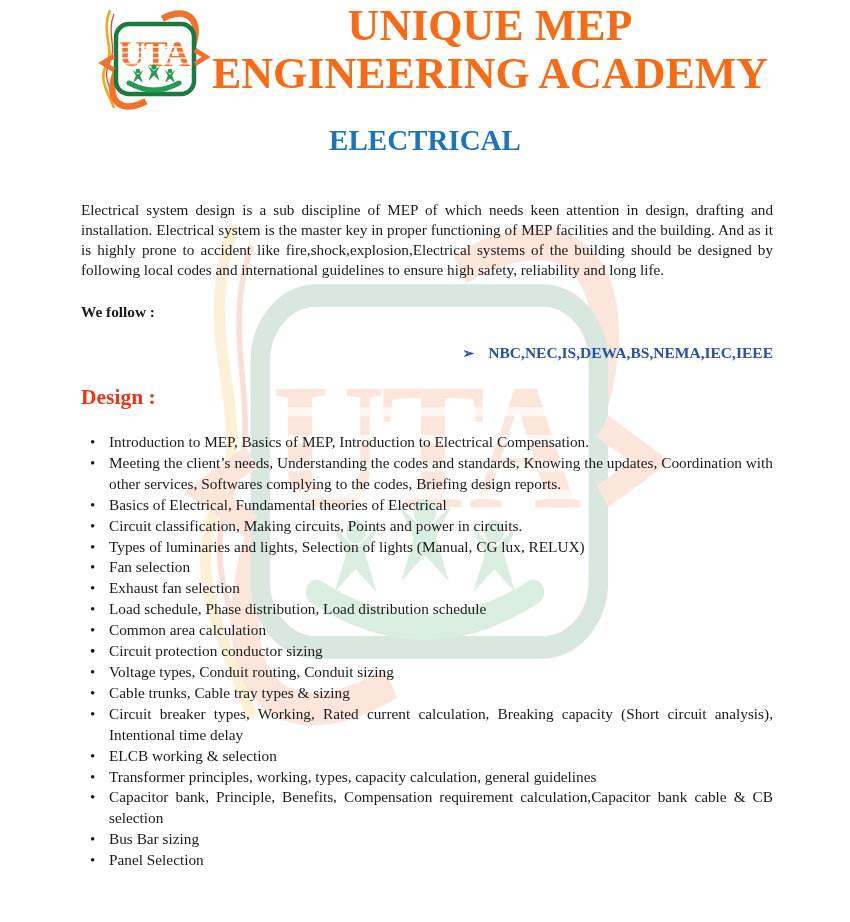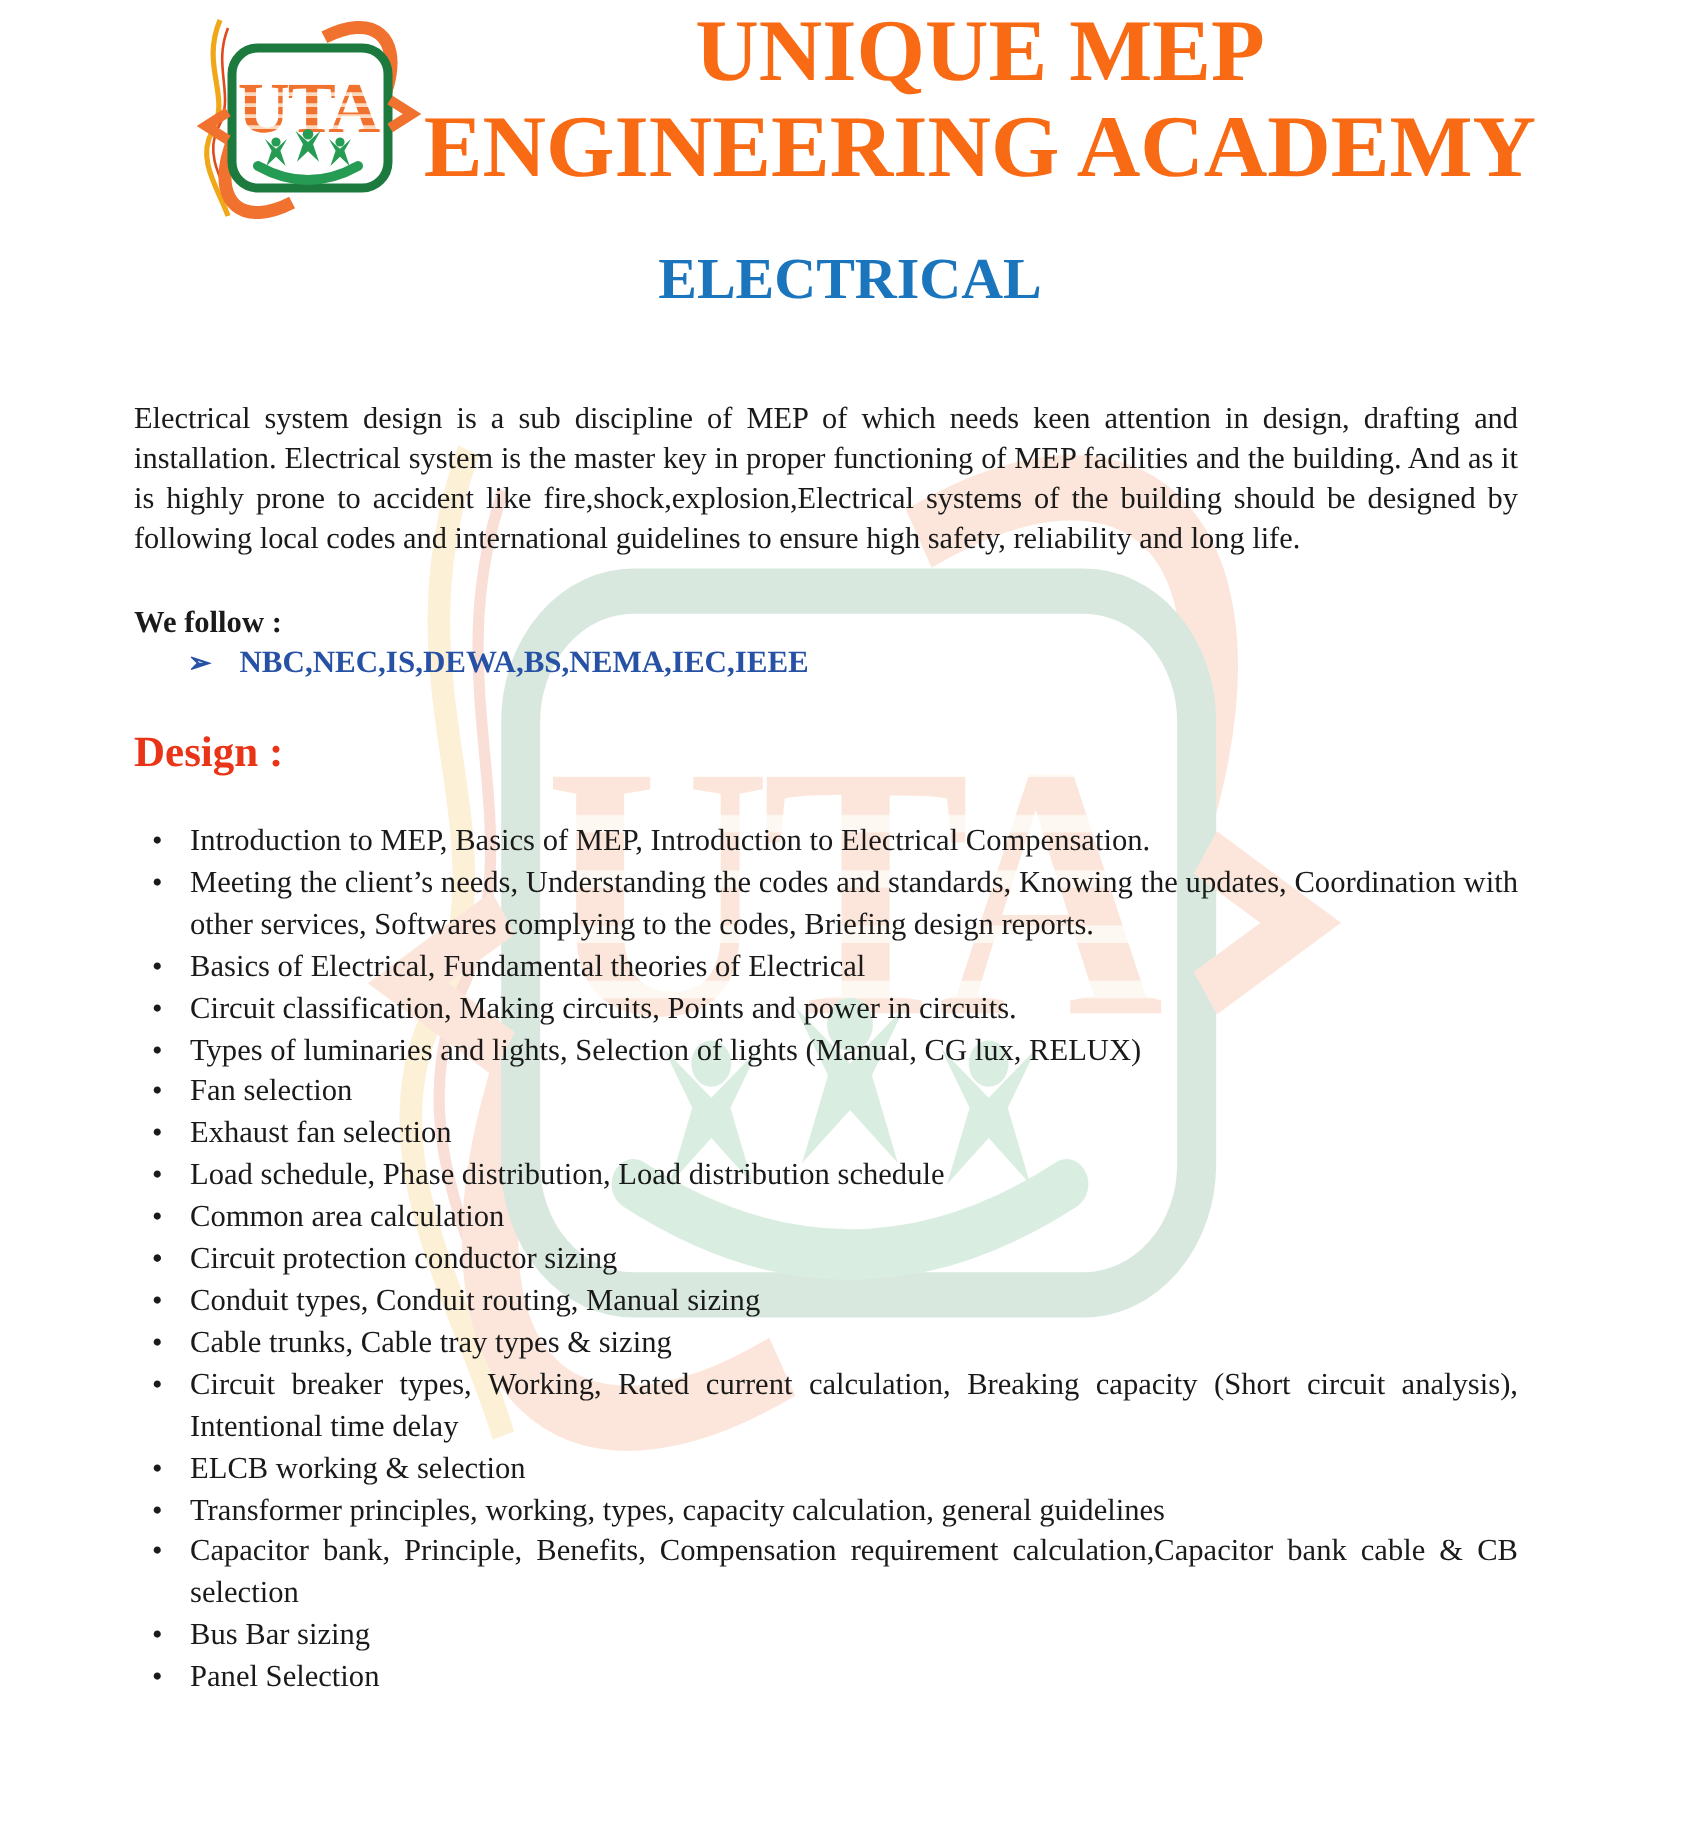"Electrical system design is a" .content { left: 67px -> 81px }
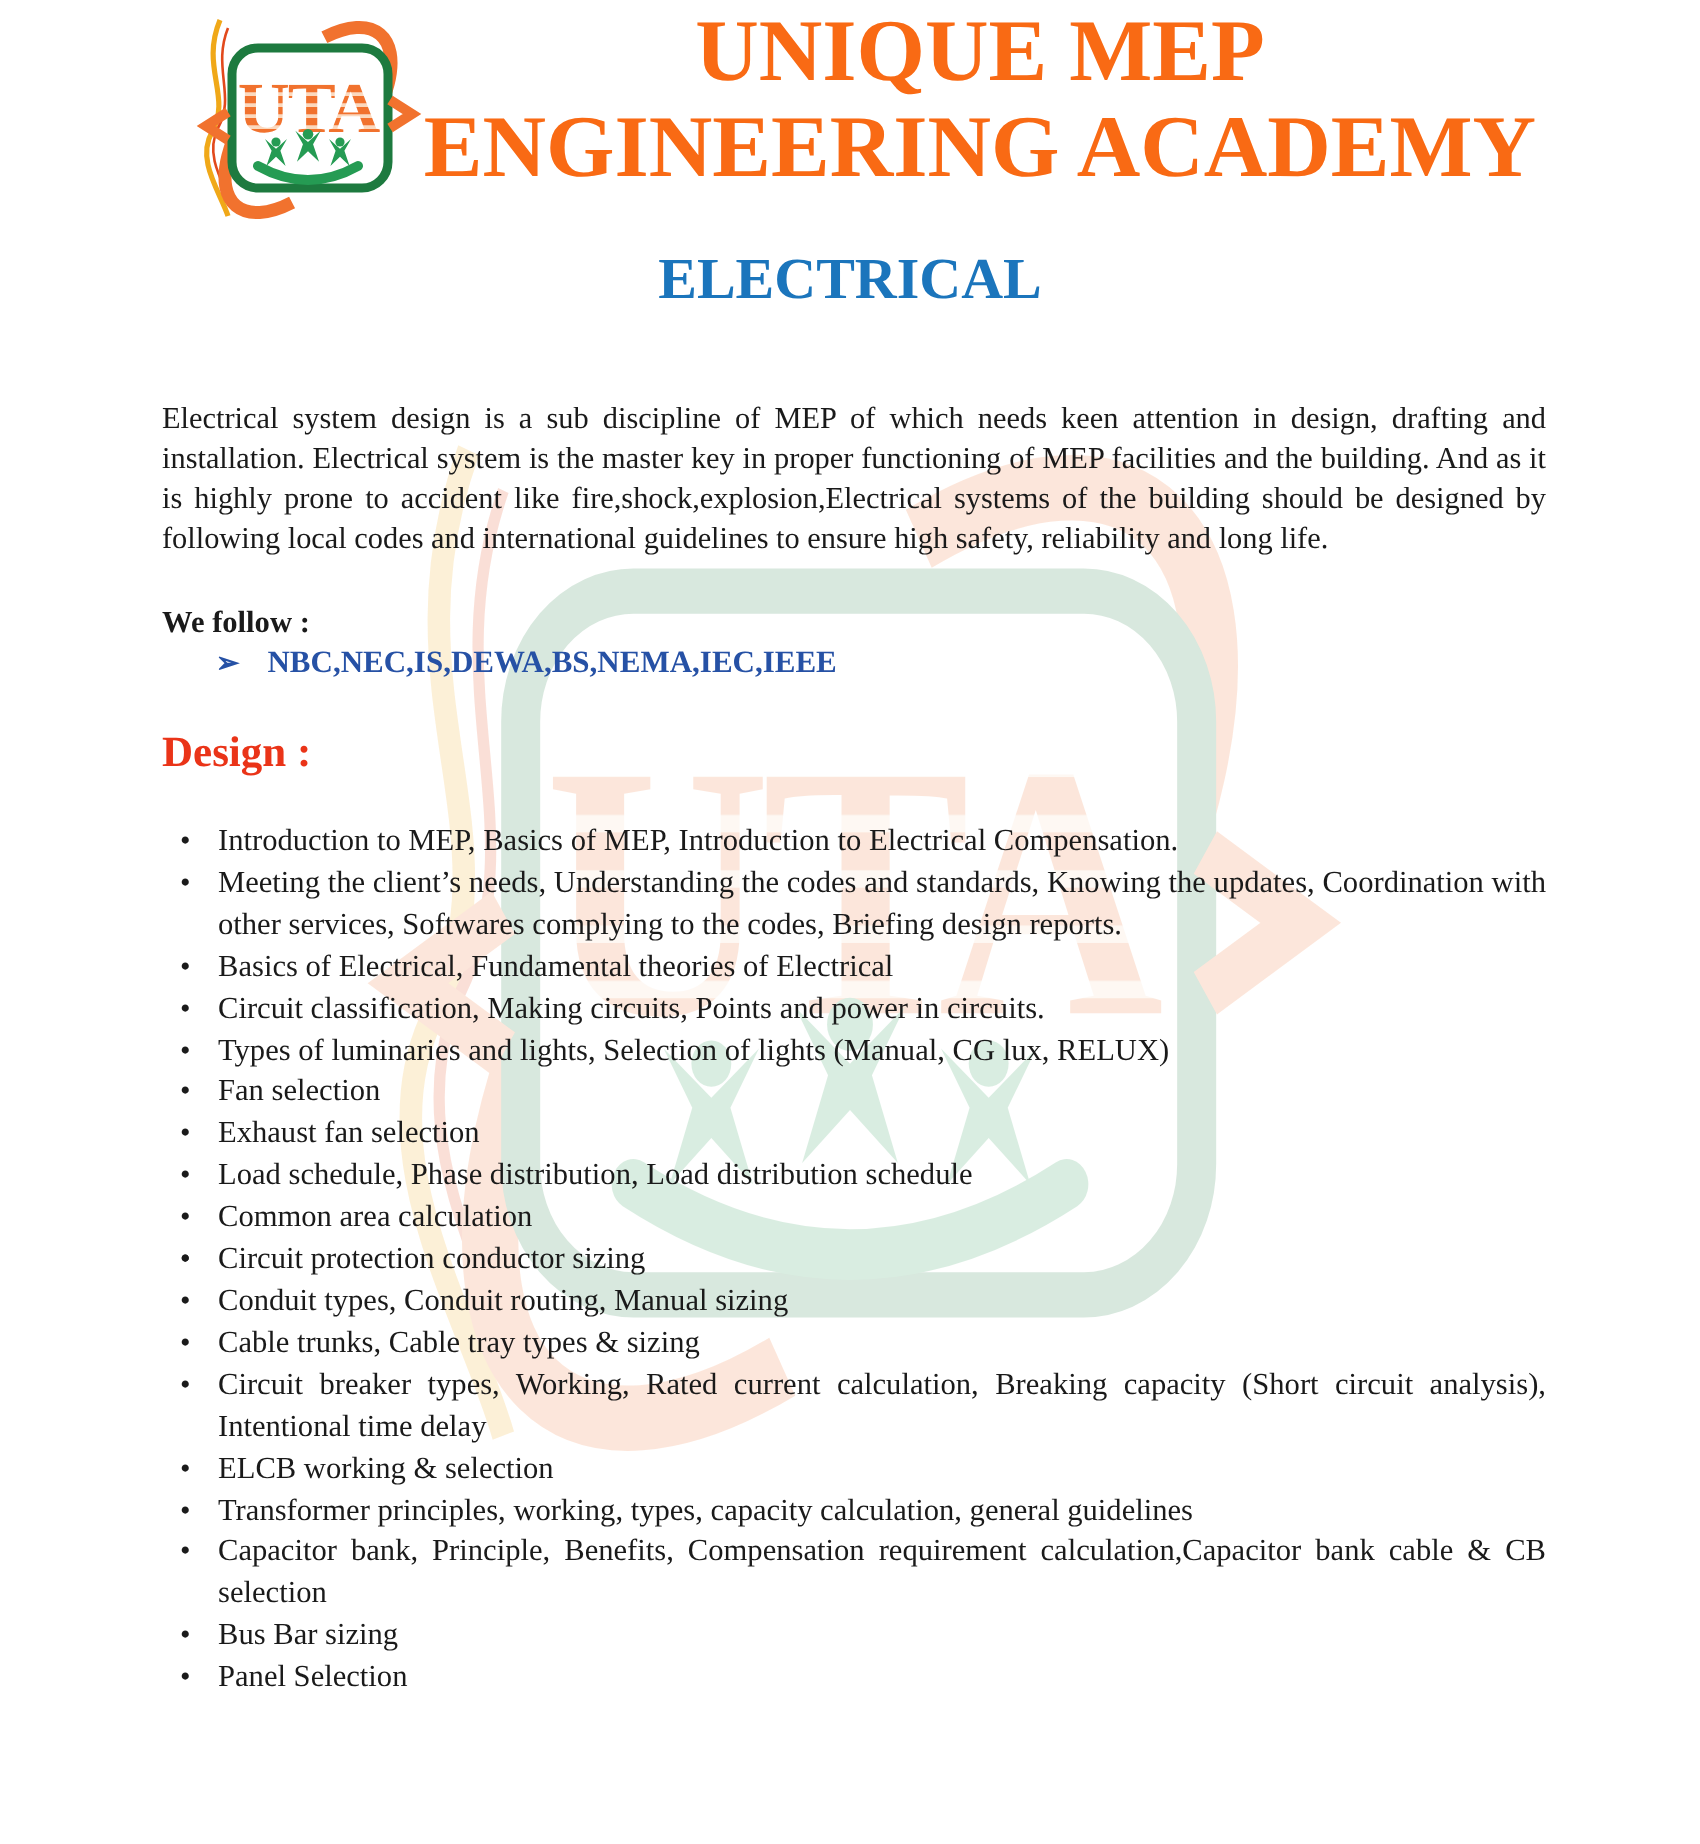"➢ NBC,NEC,IS,DEWA,BS,NEMA,IEC,IEEE" .standards { margin-top: none -> 21px; text-align: none -> right }
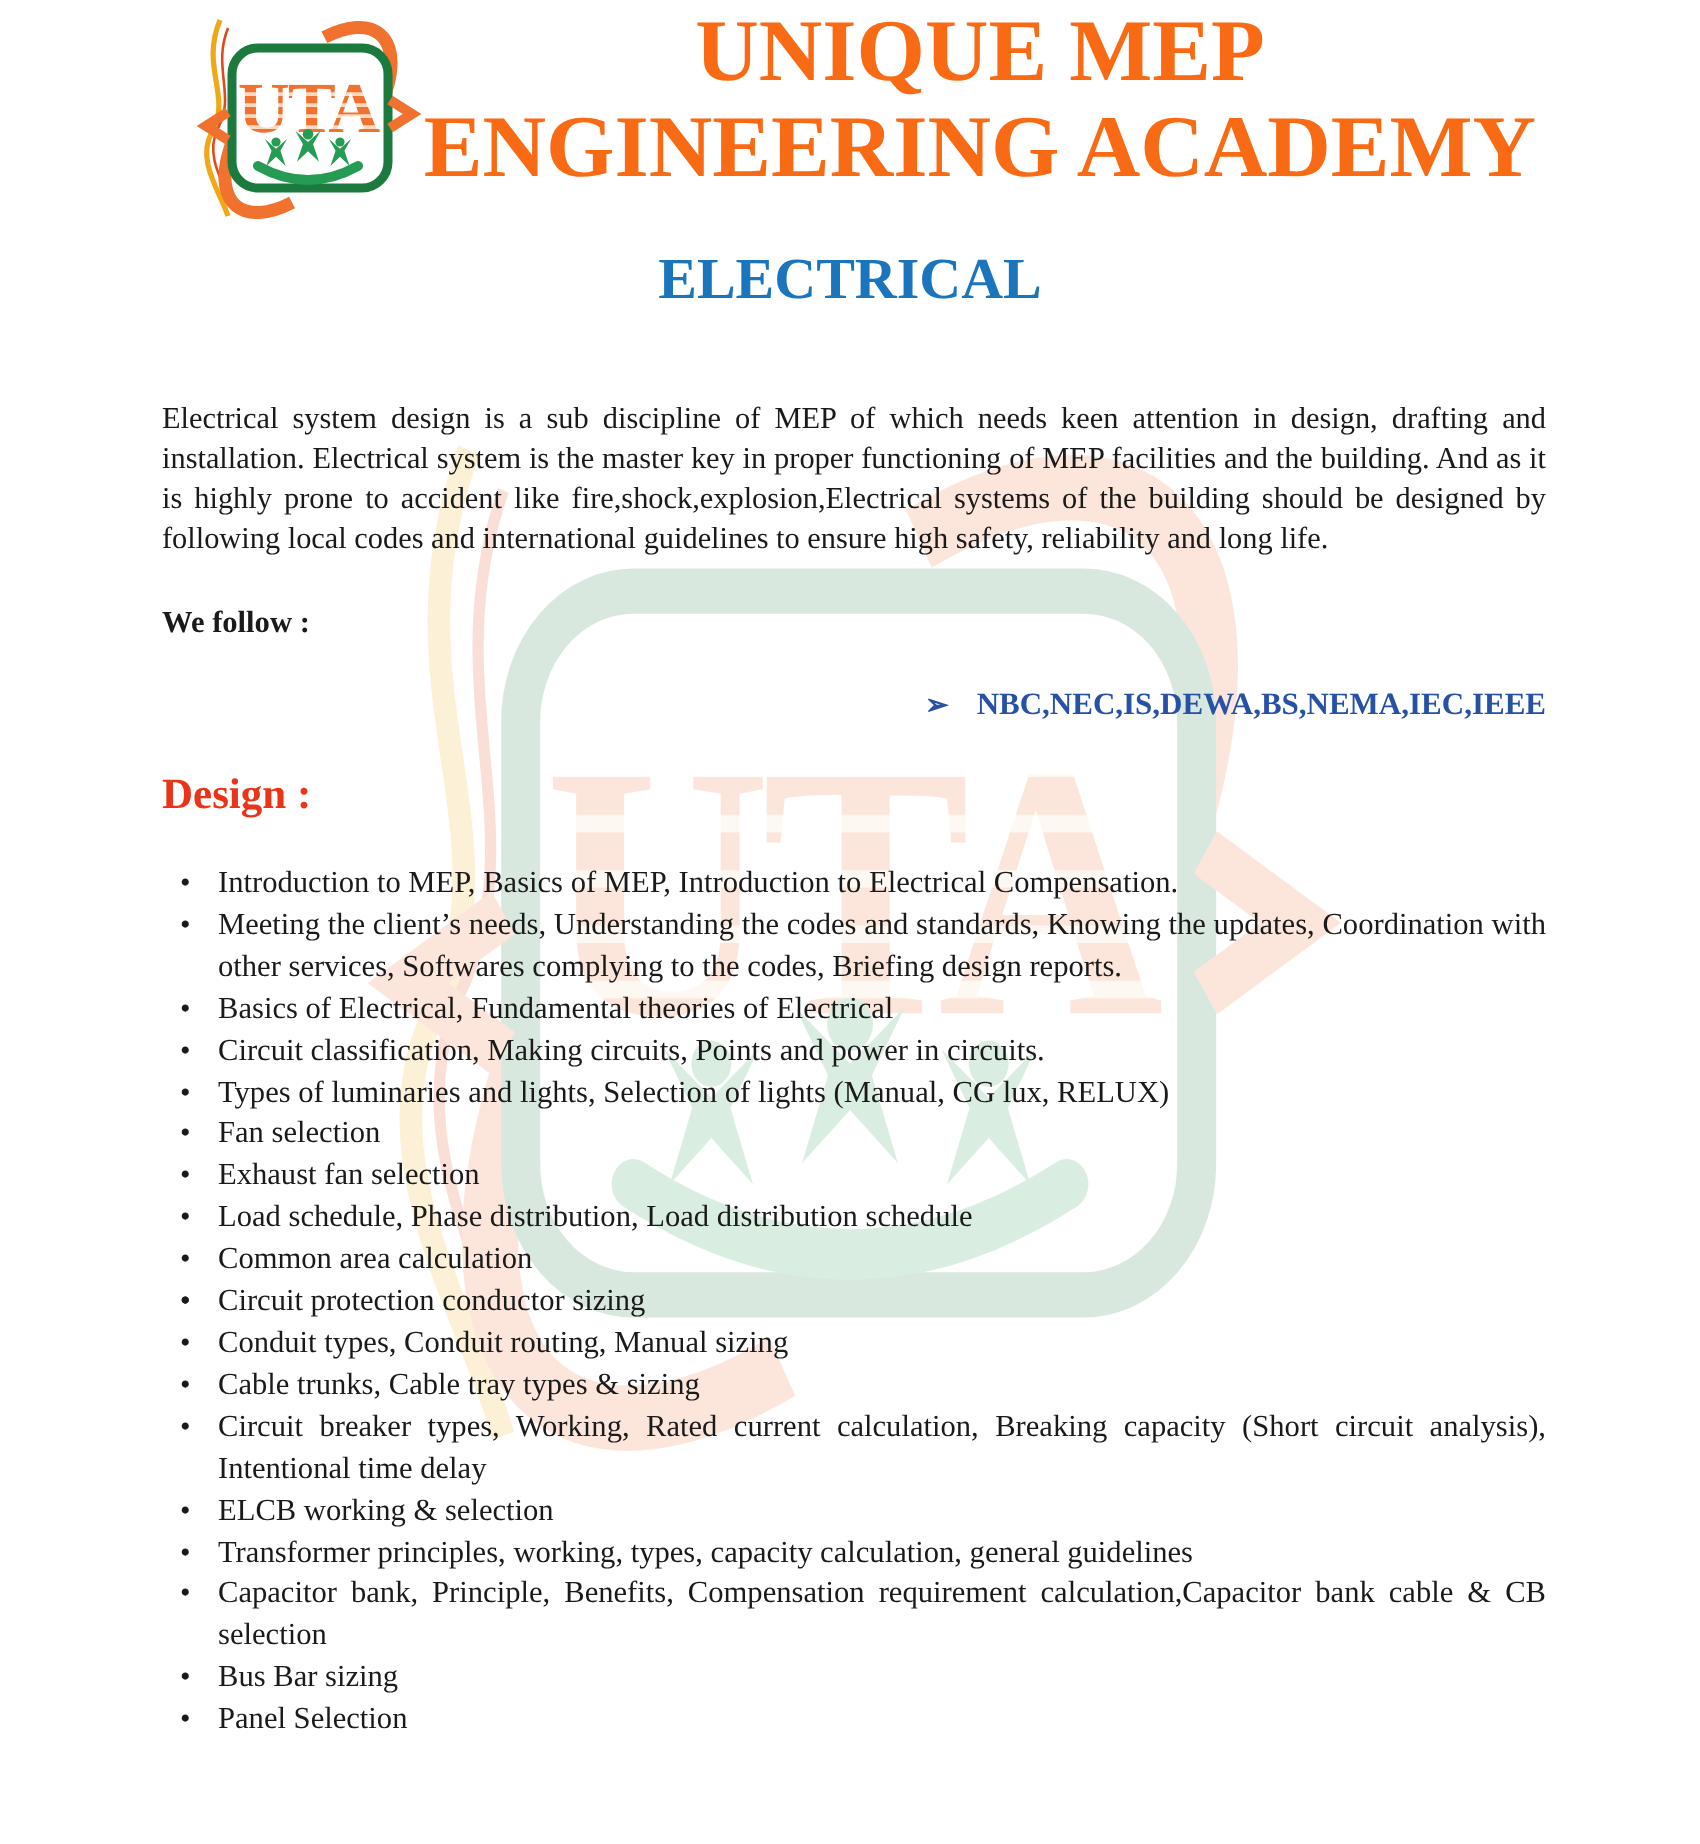"Conduit types, Conduit routing, Manual" span.topic-text { text: Conduit types, Conduit routing, Manual -> Voltage types, Conduit routing, Conduit }
